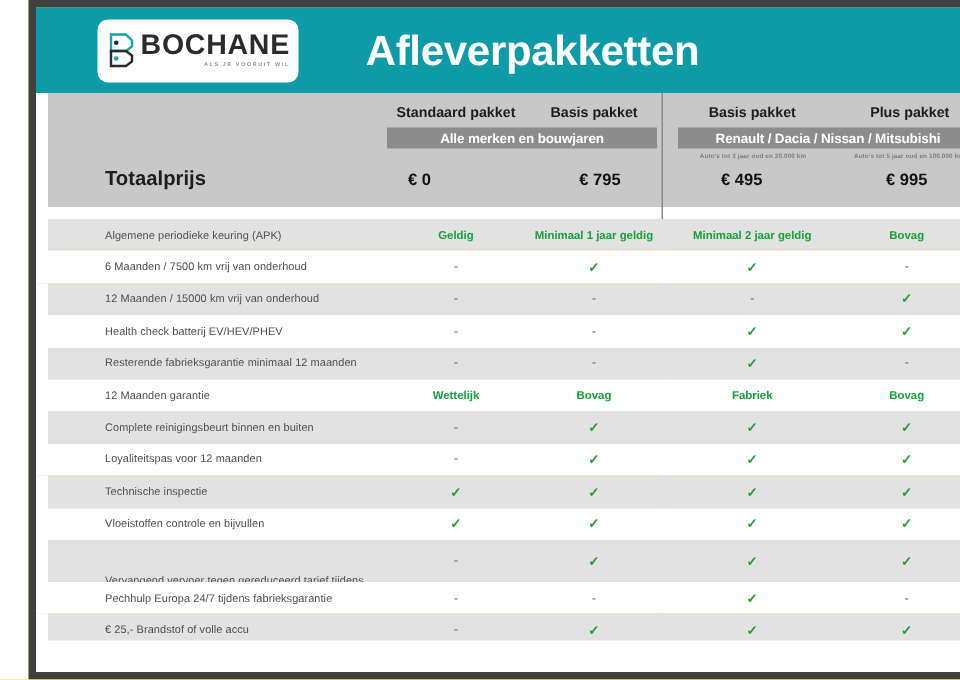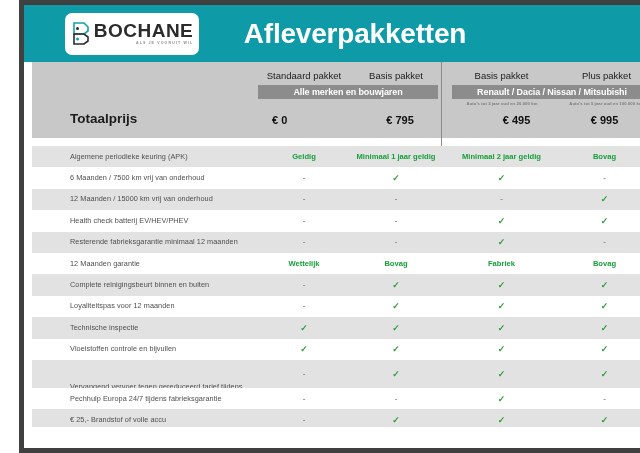"Standaard pakket" .pkg-name { font-weight: normal -> bold }
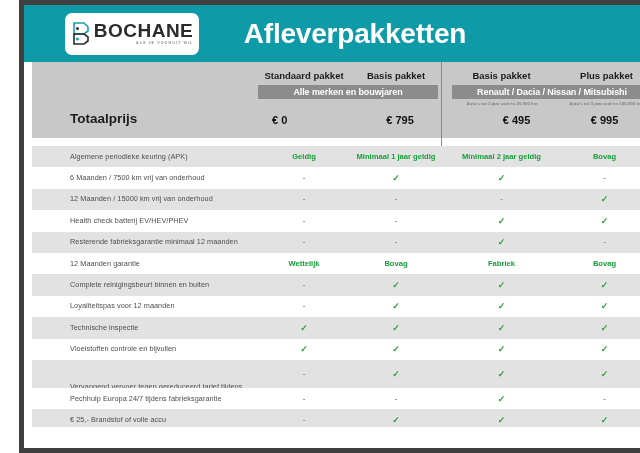"€ 495" div.price { left: 440px -> 418px }
